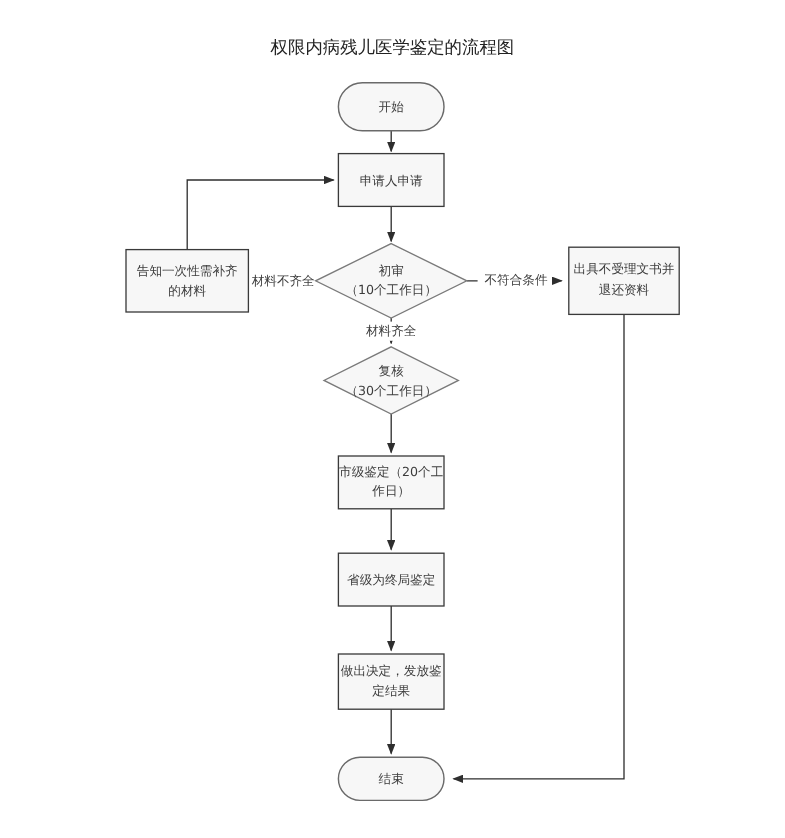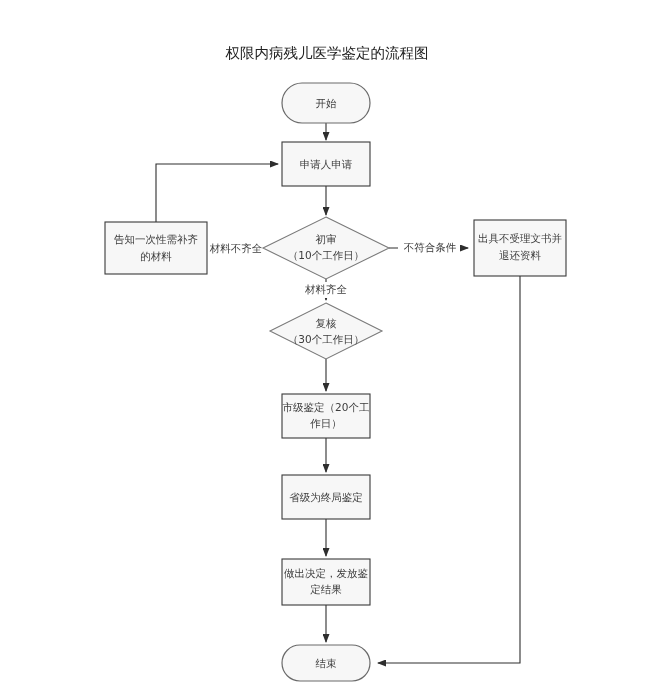"权限内病残儿医学鉴定的流程图" #chart-root { top: 18px -> 4px }
